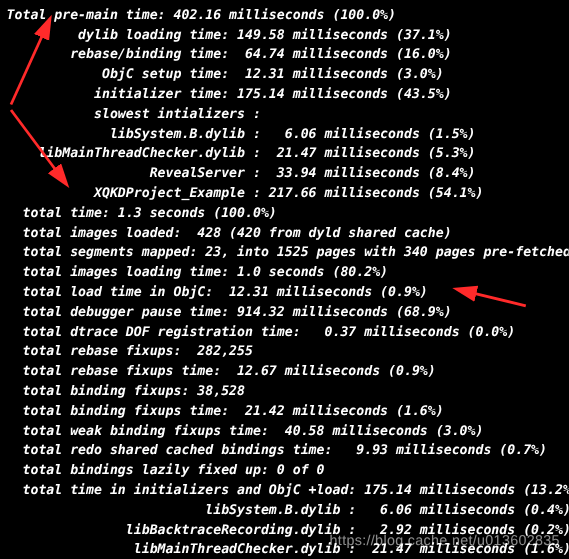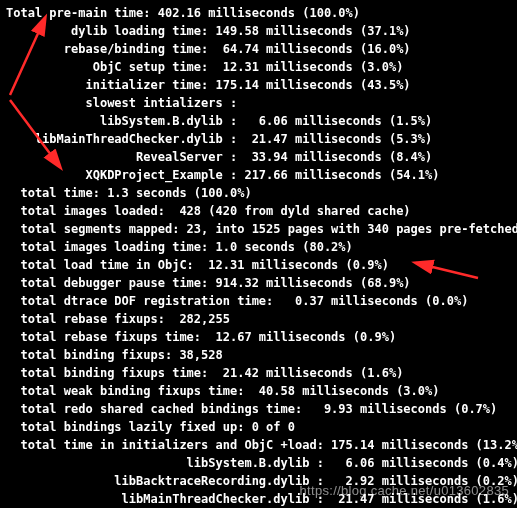"Total pre-main time: 402.16 milliseconds" .console { font-style: none -> italic }
